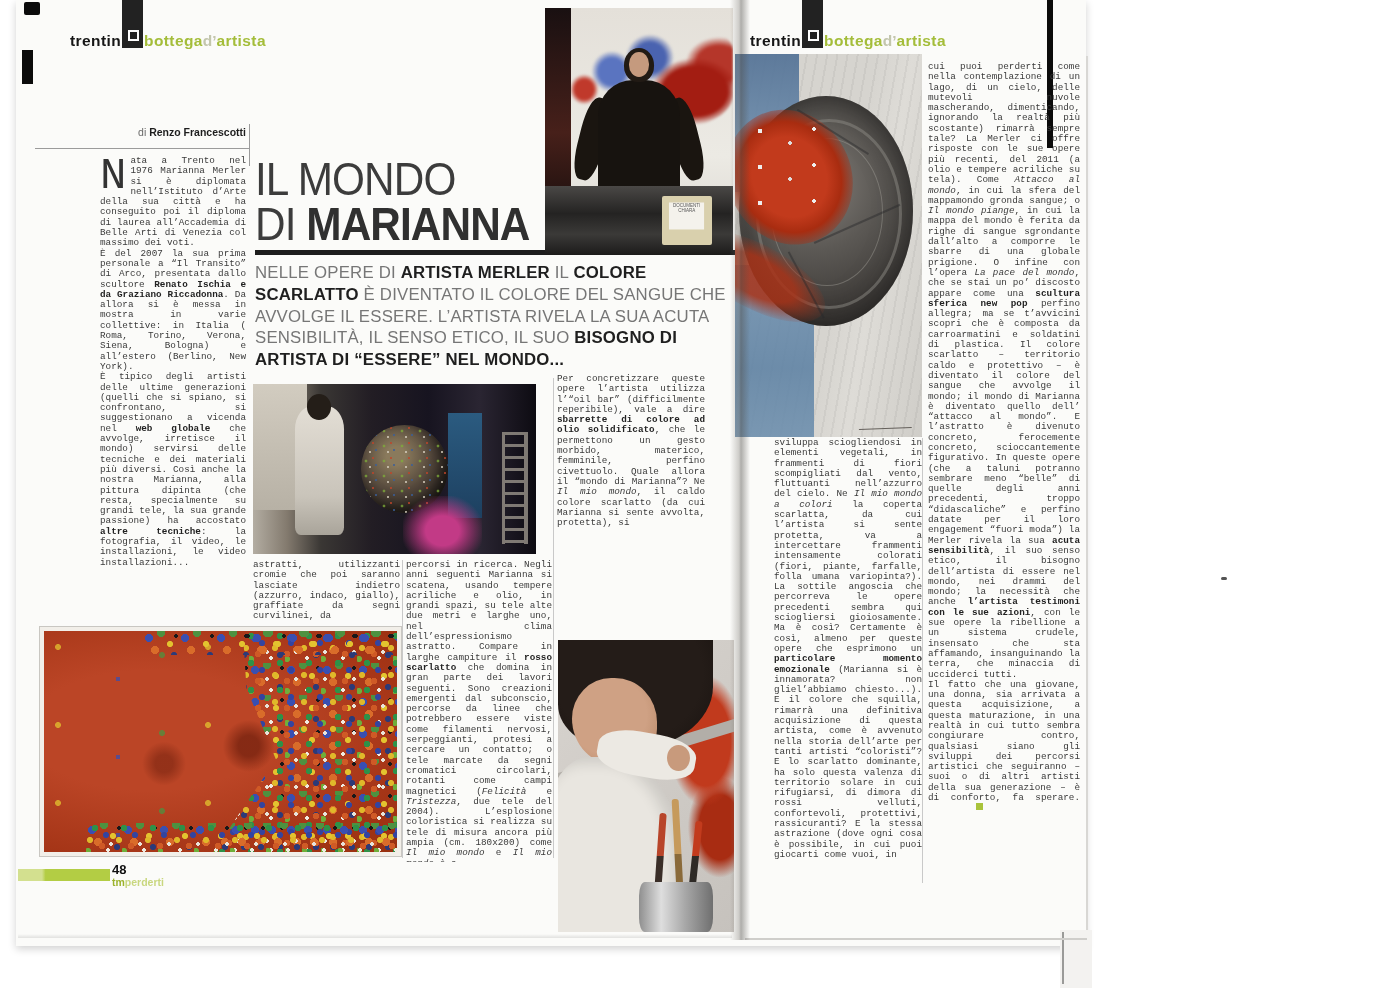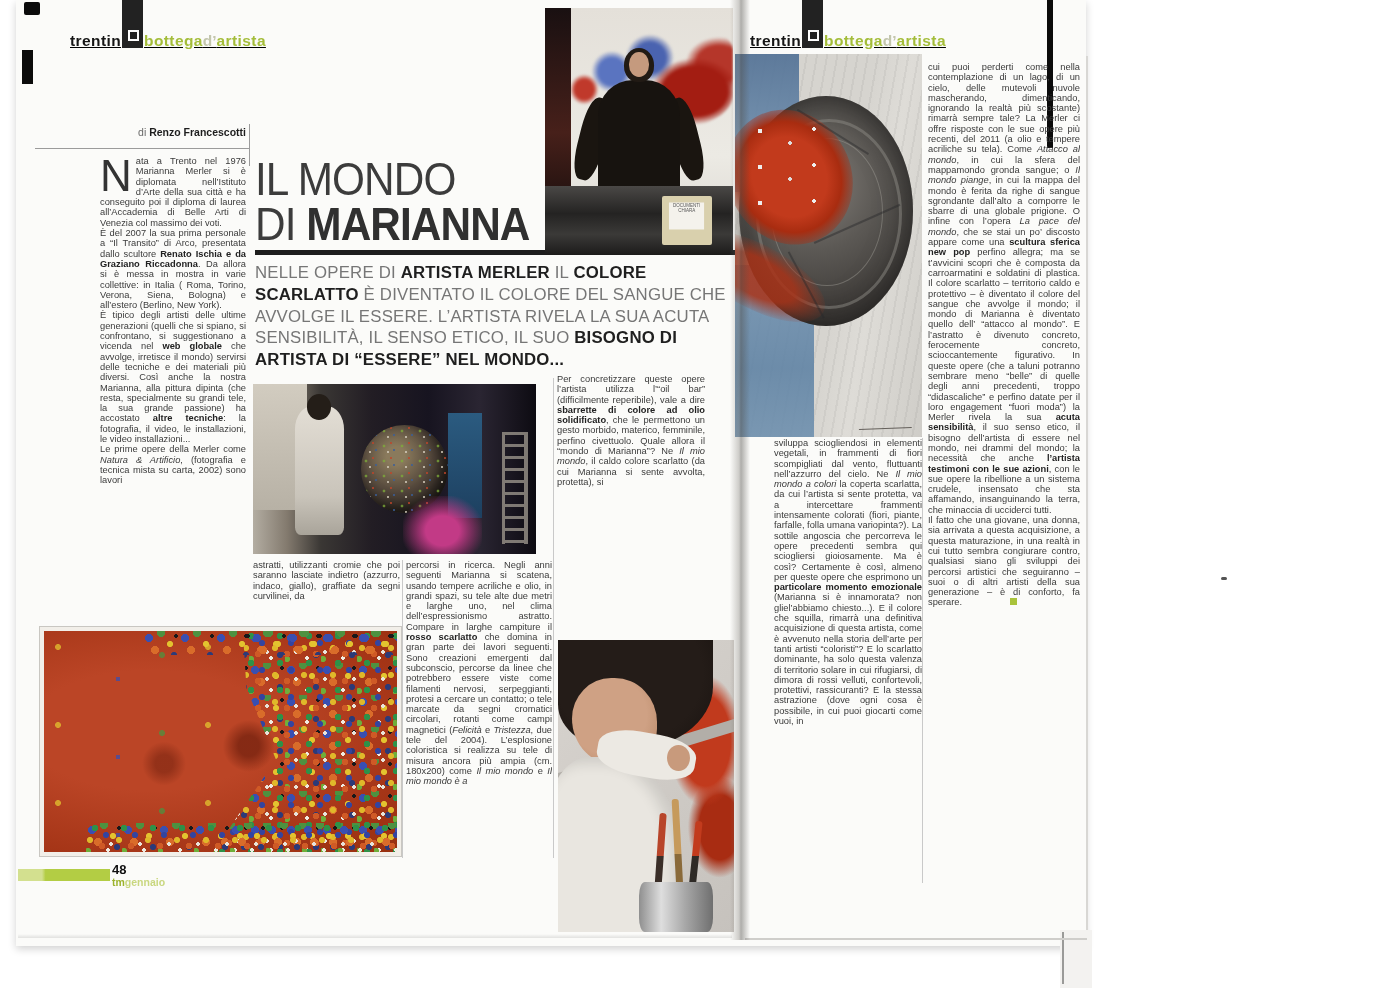"trentin" .hdr { text-decoration: underline -> none }
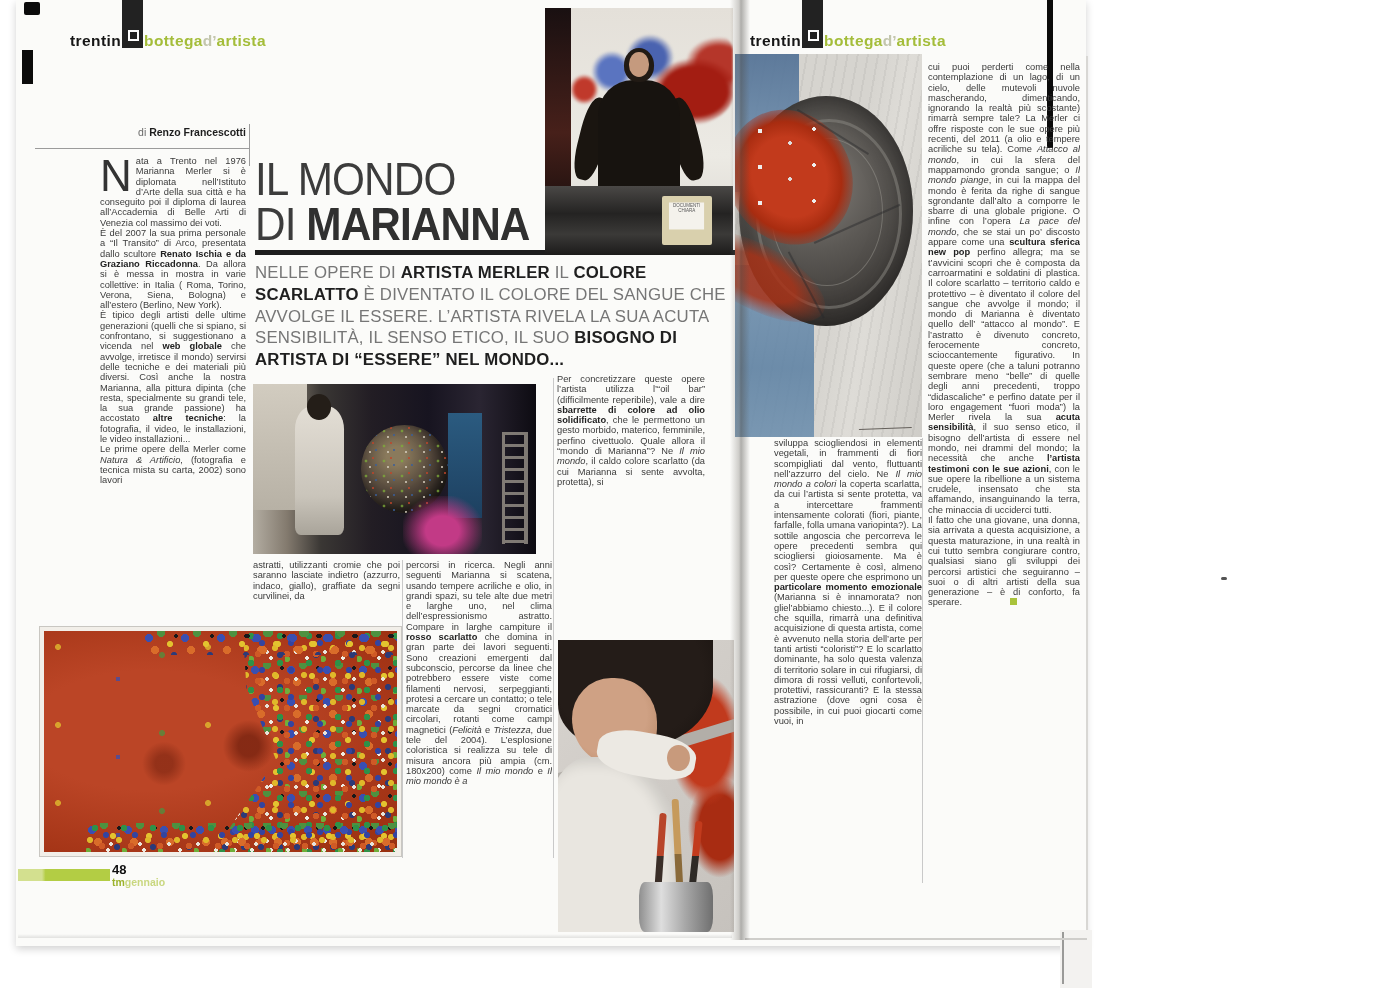"cui puoi perderti come nella" .col { font-family: none -> Liberation Mono, monospace }
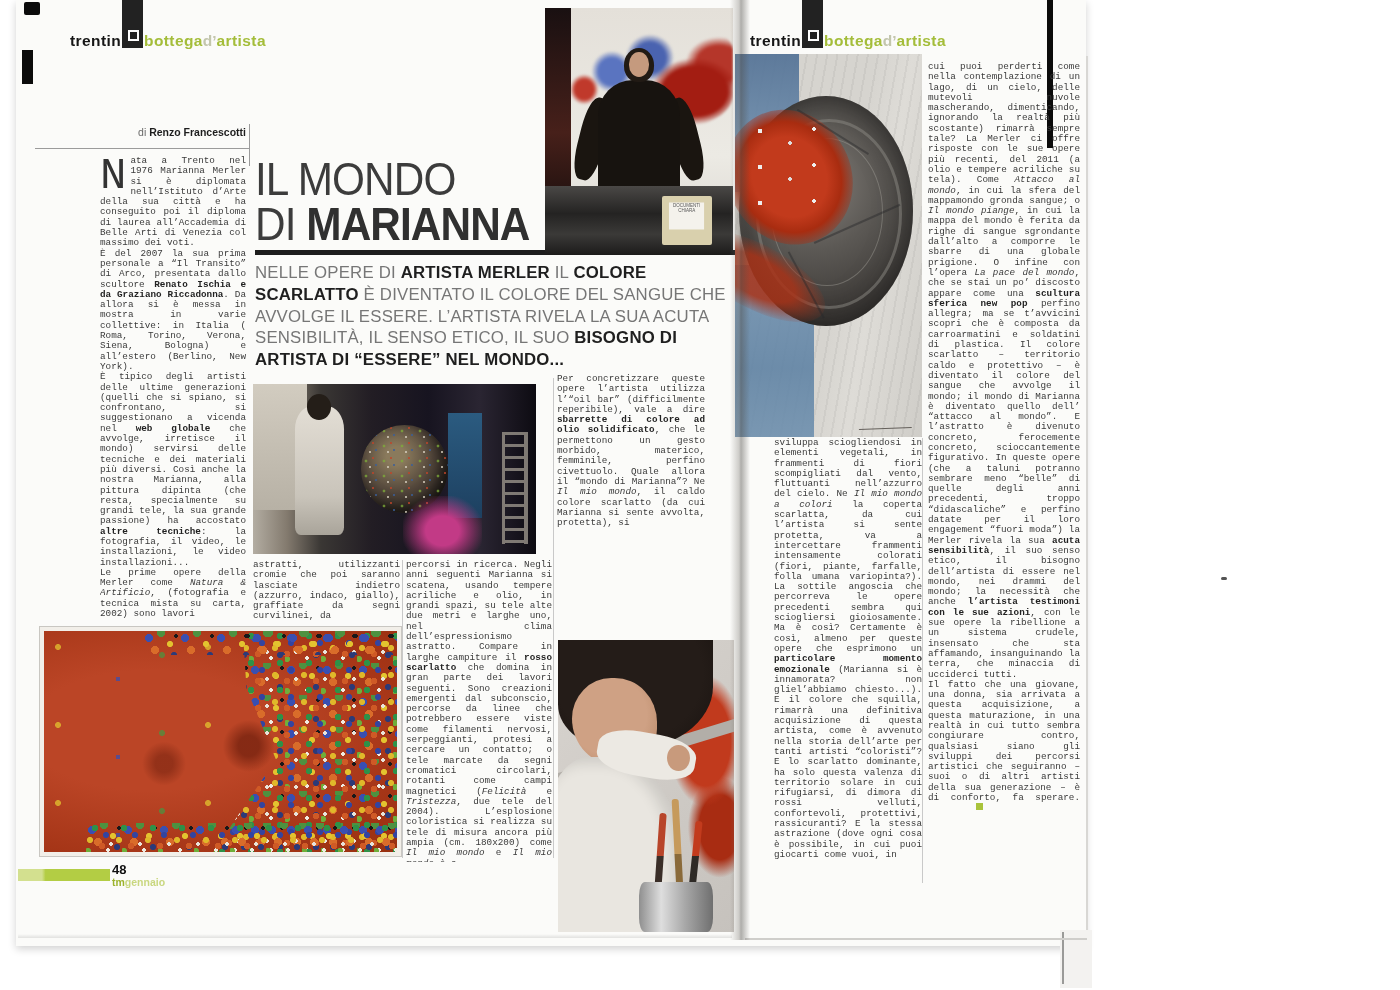"Le prime opere della Merler" div.para { html: <div><span>Le prime opere della Merler come </span><span>Natura &amp; Artificio</span><span>, (fotografia e tecnica mista su carta, 2002) sono lavori</span></div> -> none }
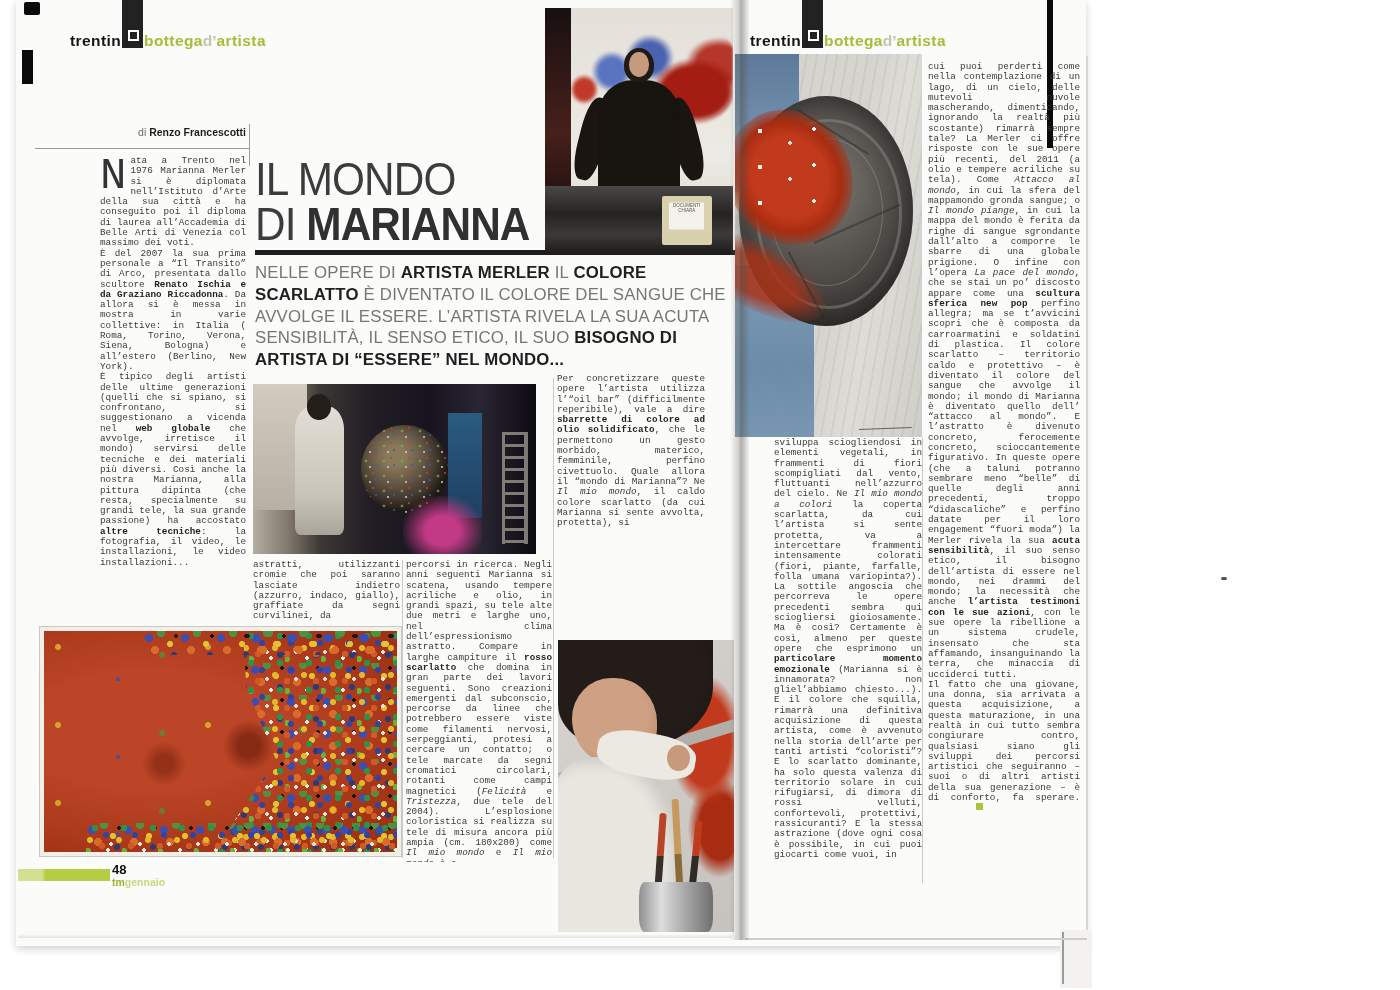"gennaio" span.lite { text: gennaio -> perderti }
